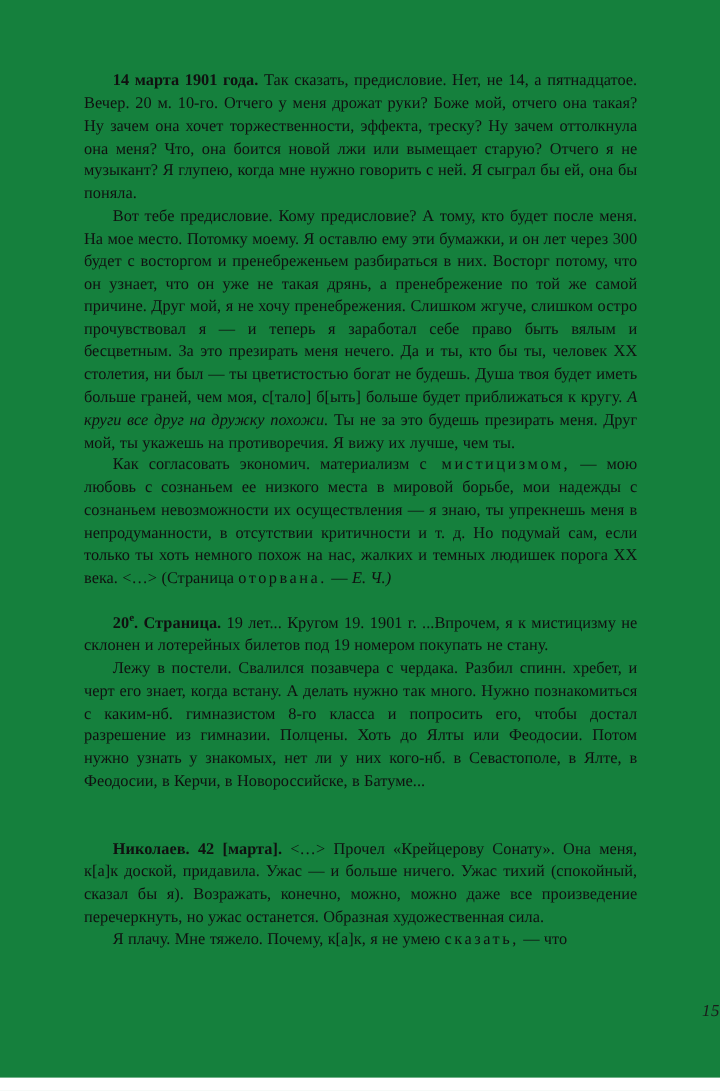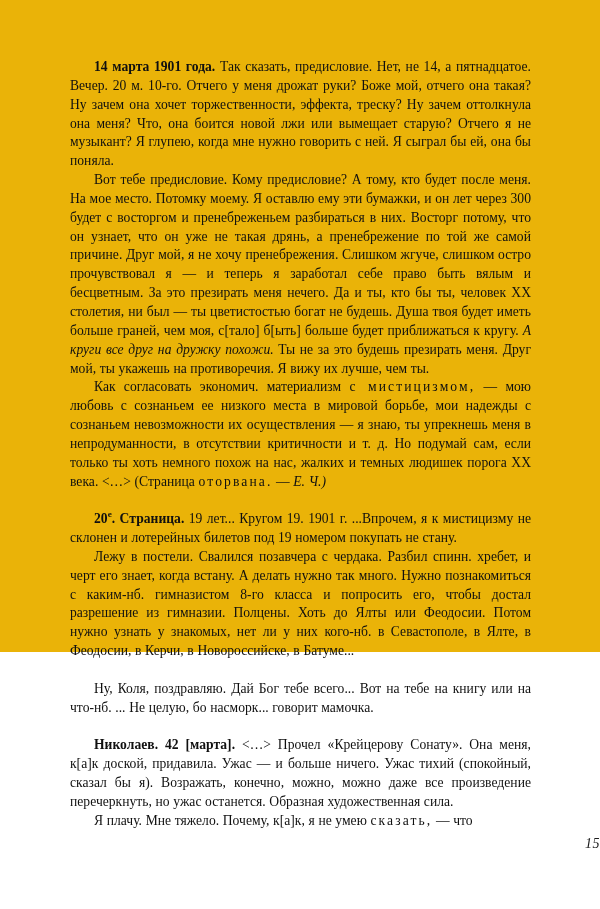"14 марта 1901 года. Так" .page { background: #eab308 -> #15803d; height: 652px -> 898px }
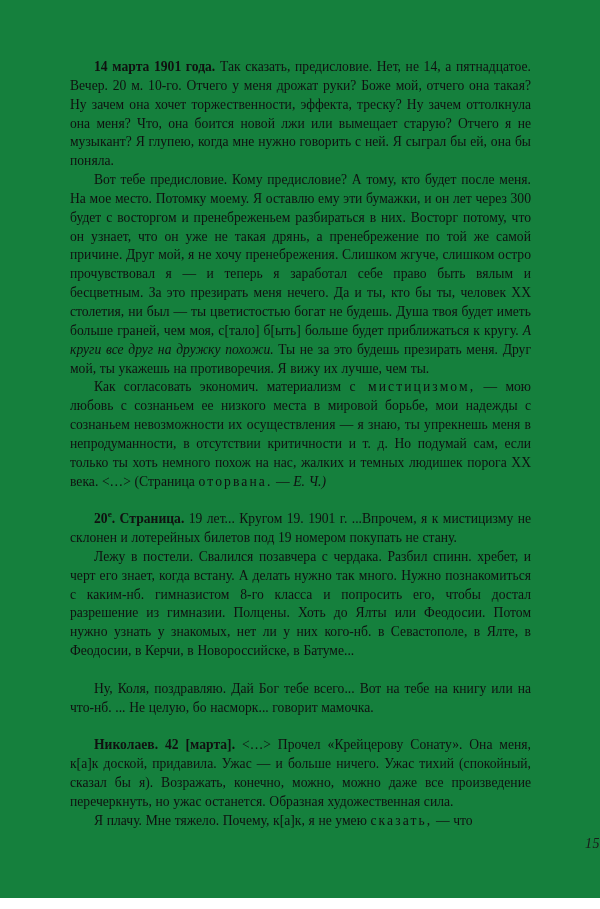"Ну, Коля, поздравляю. Дай Бог" p.para { html: <p> <span>Ну, Коля, поздравляю. Дай Бог тебе всего... Вот на тебе на книгу или на что-нб. ... Не целую, бо насморк... говорит мамочка.</span> </p> -> none }
